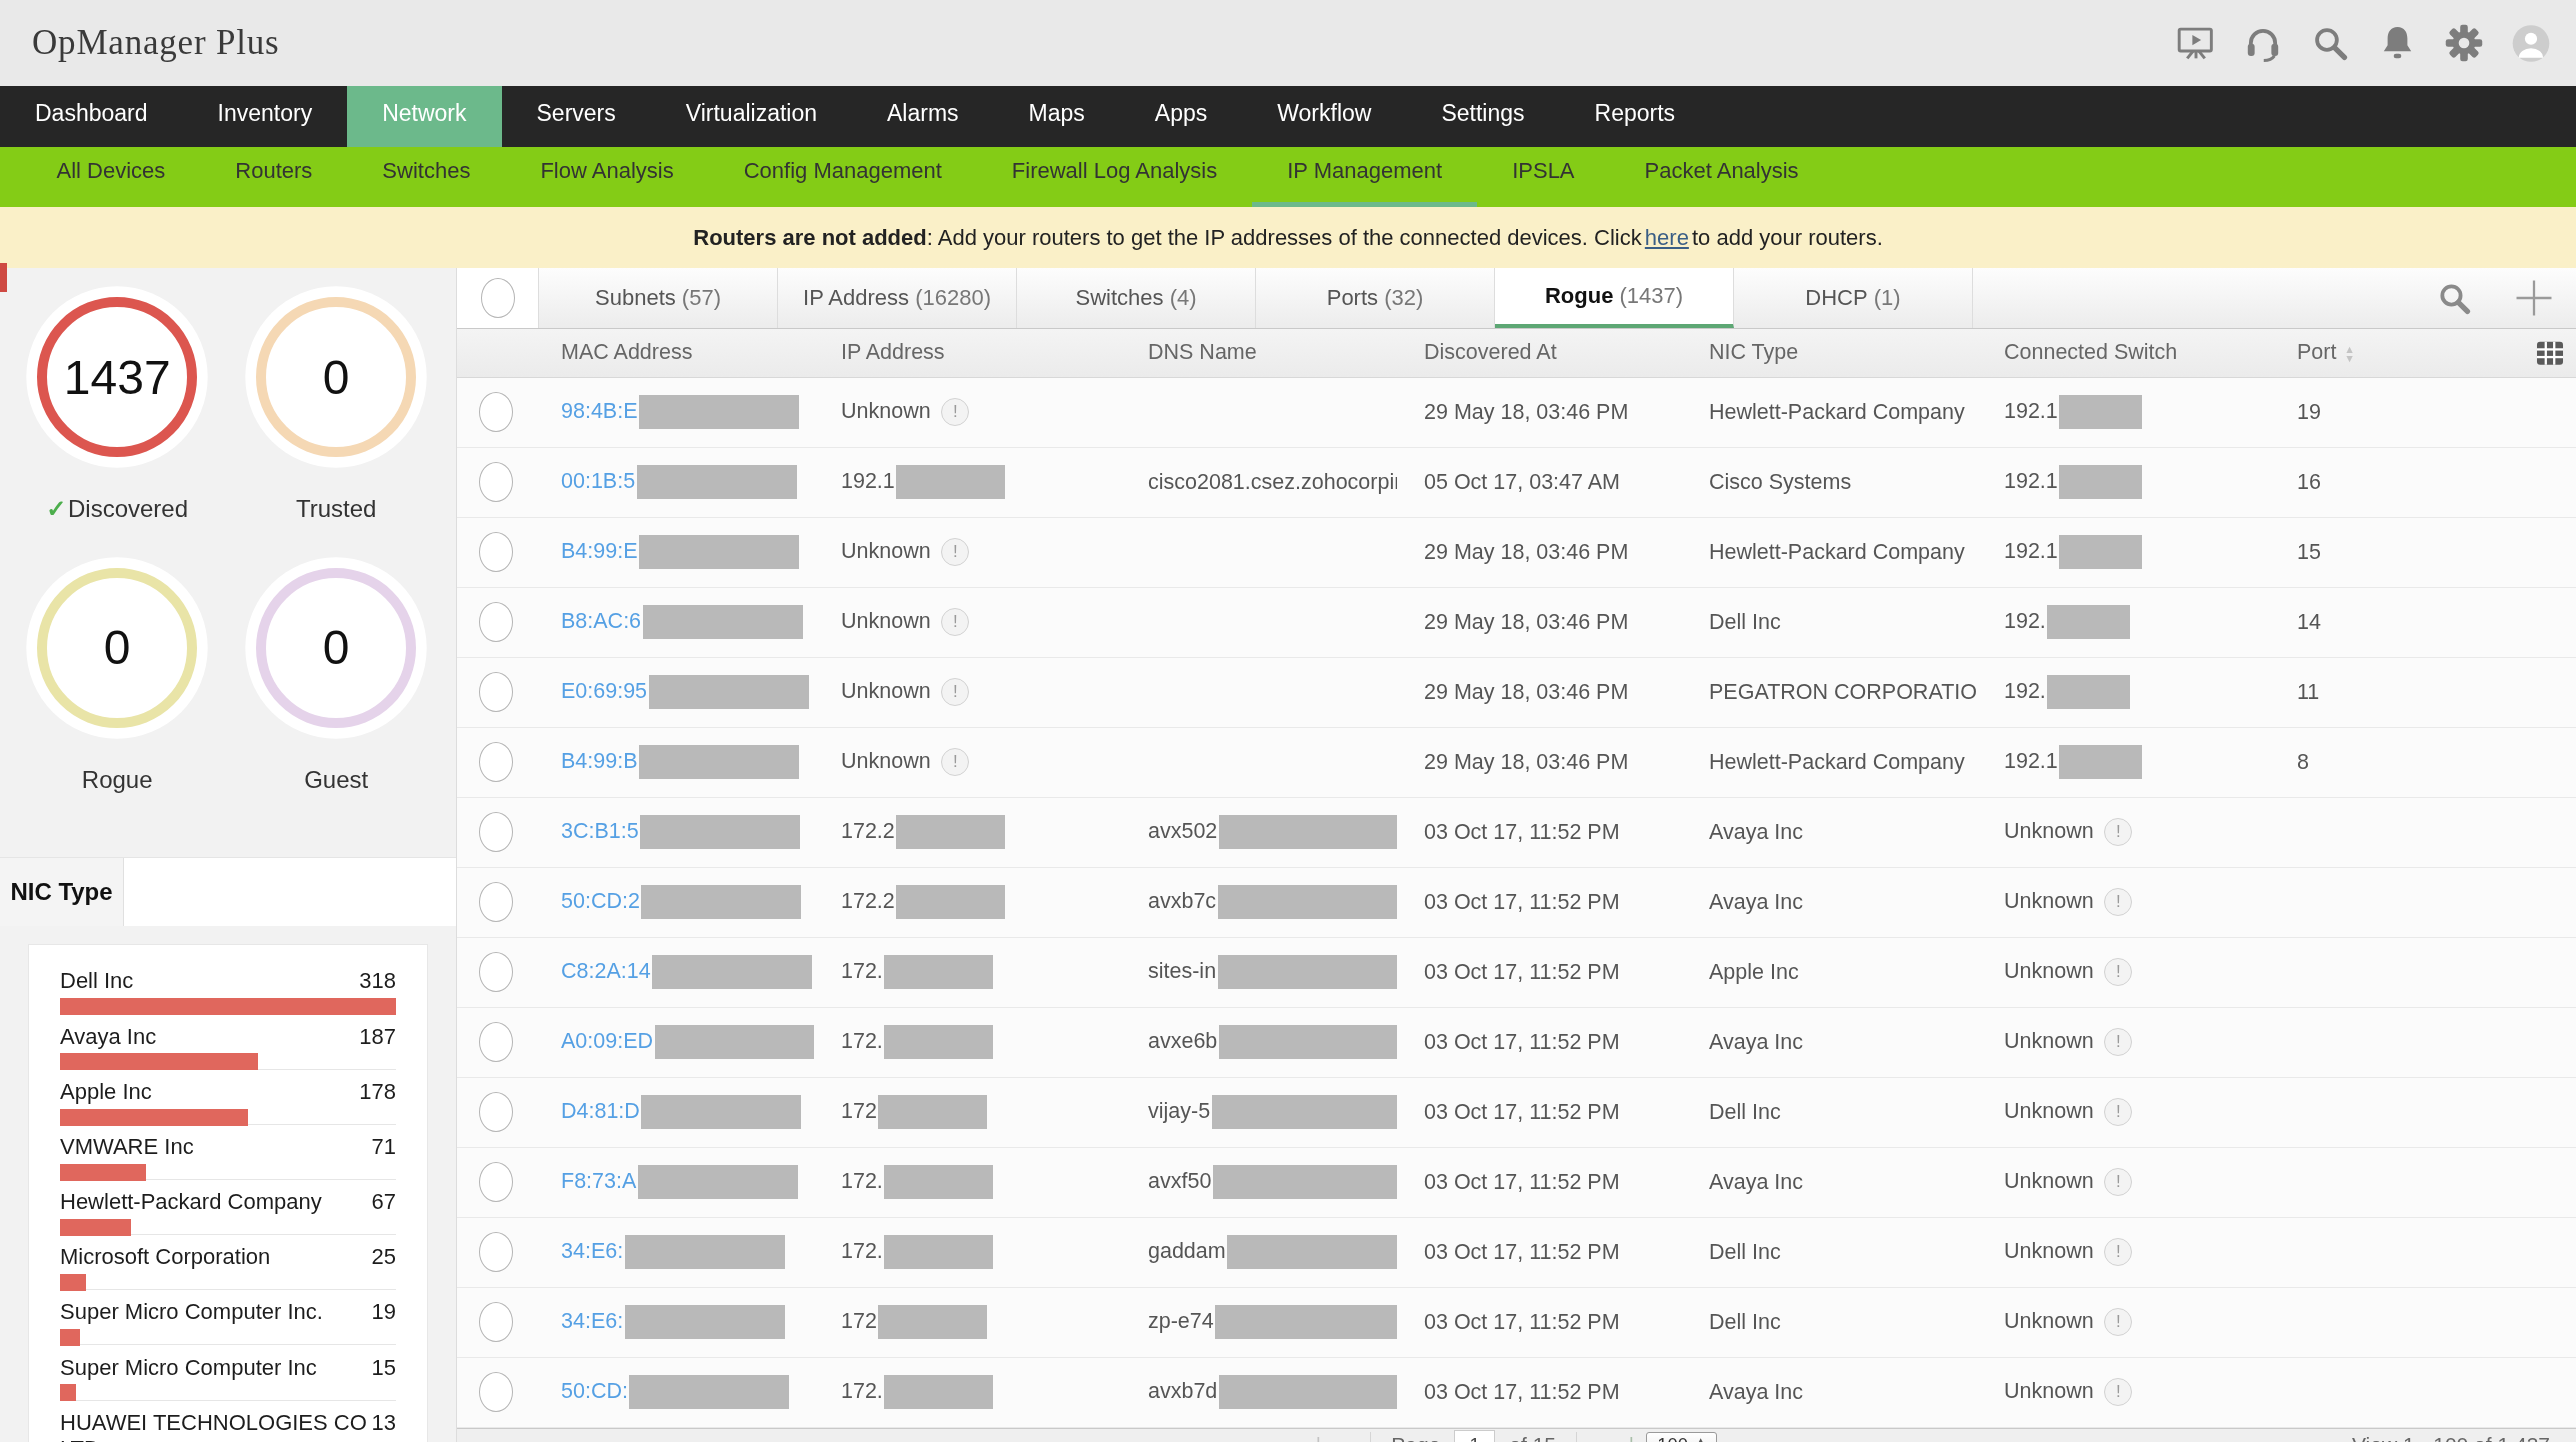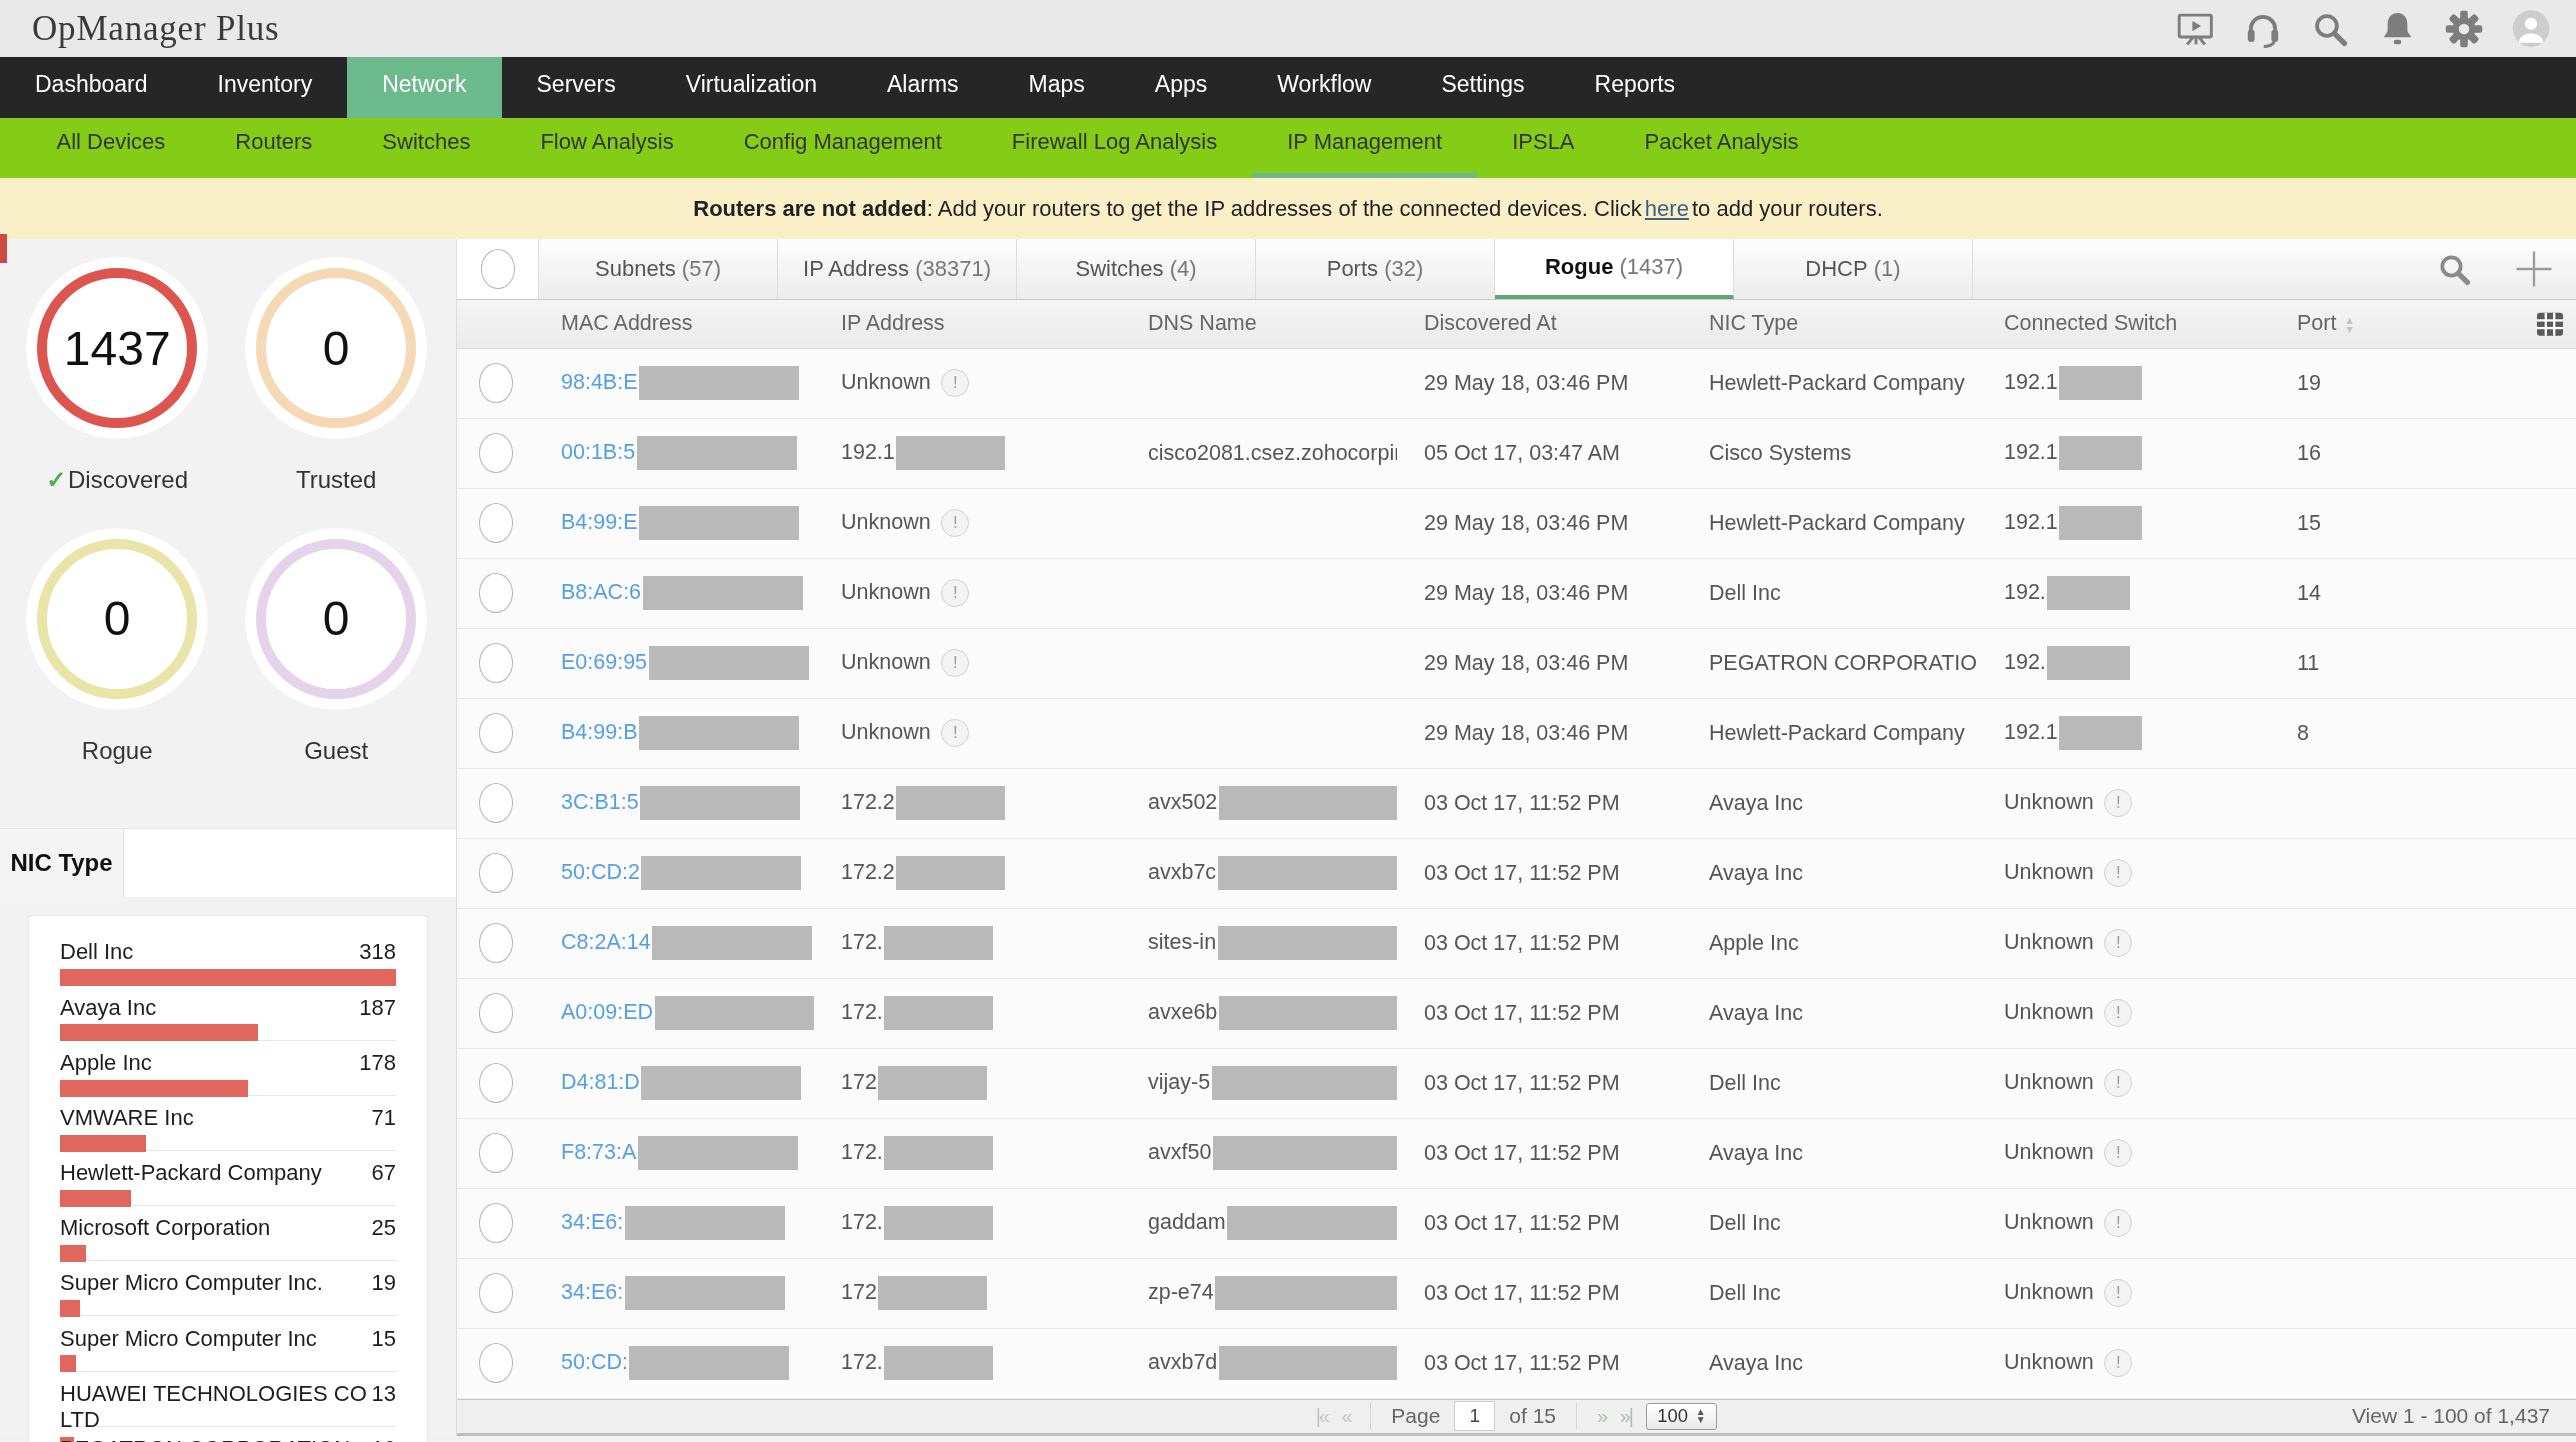"OpManager Plus" .topbar { height: 57px -> 86px }
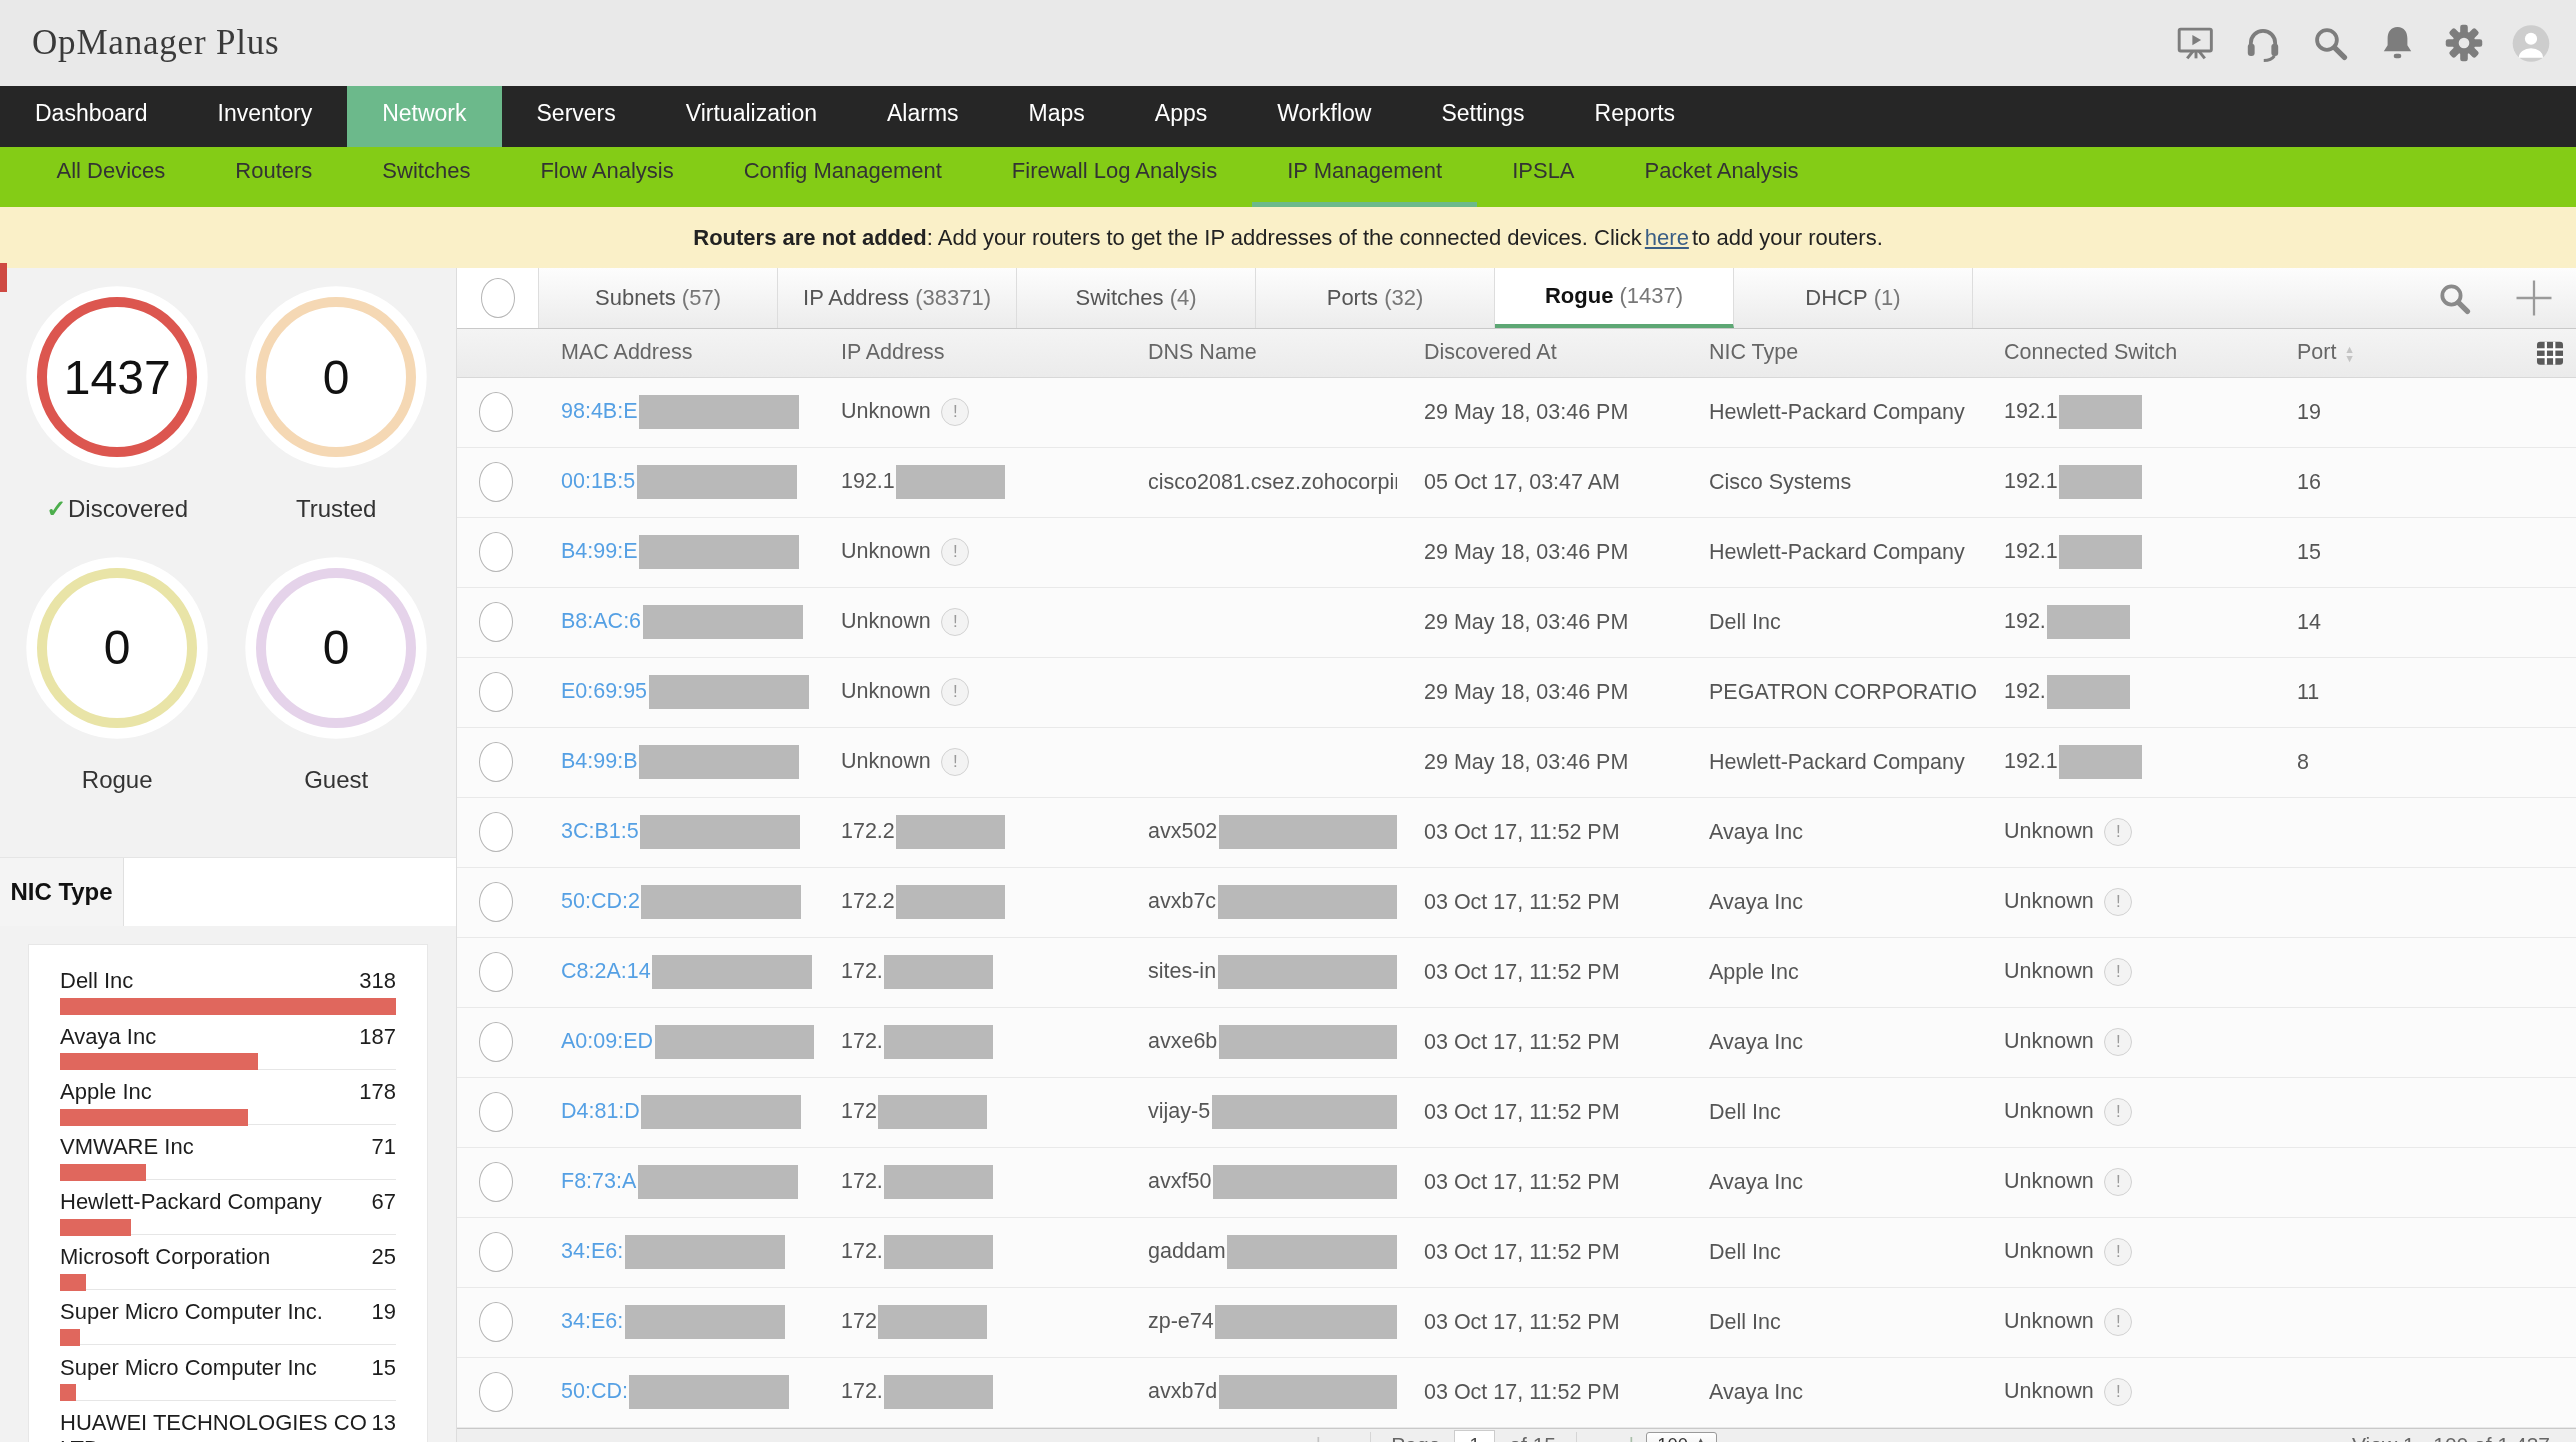"(38371)" span.tab-count { text: 38371 -> 16280 }
